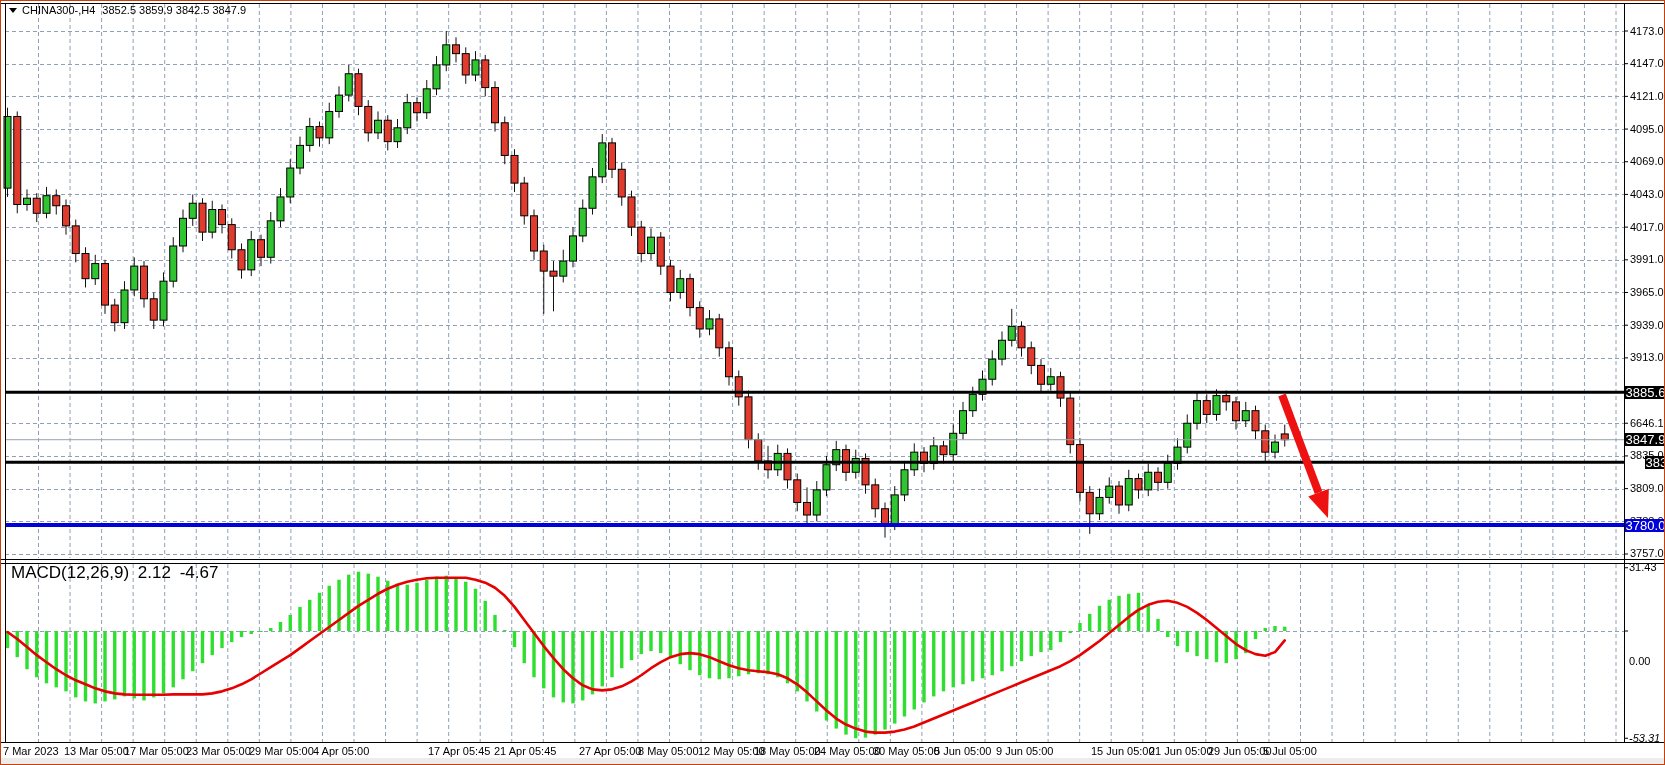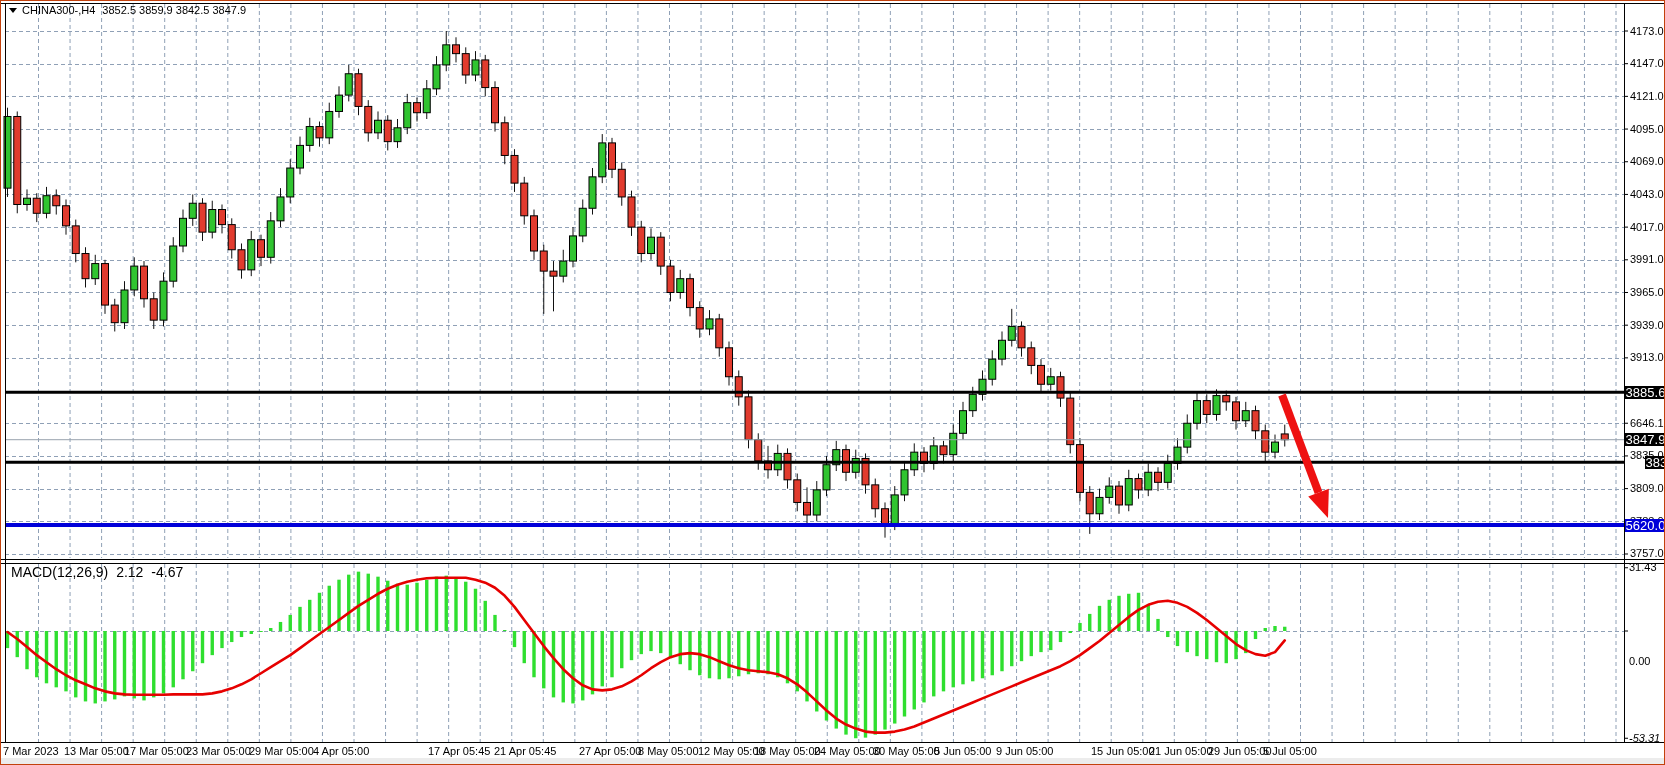"5620.0" div.box { text: 5620.0 -> 3780.0 }
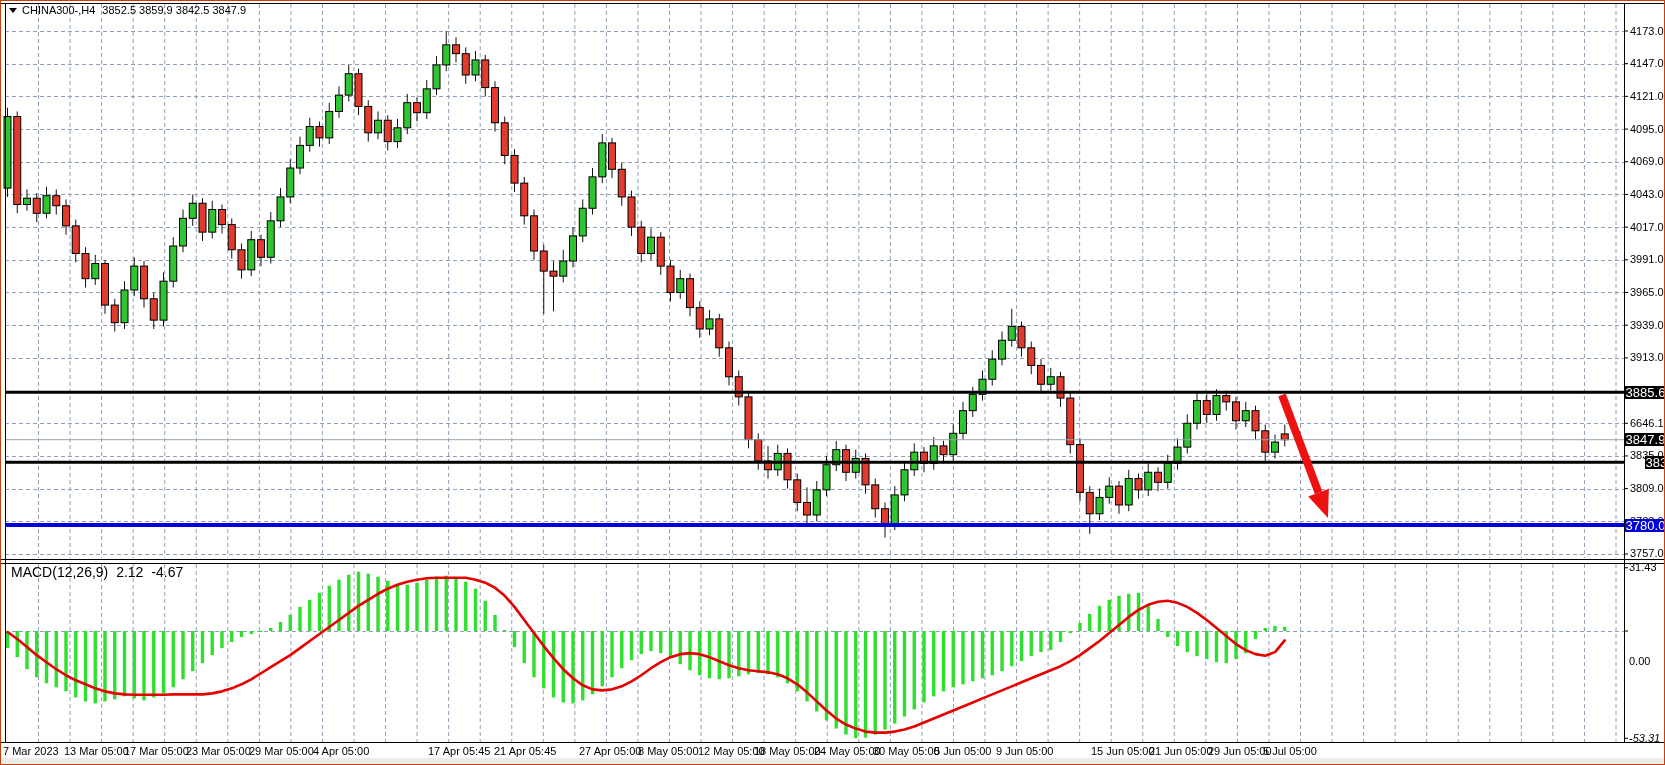"MACD(12,26,9) 2.12 -4.67" .lbl { font-size: 14px -> 17px }
